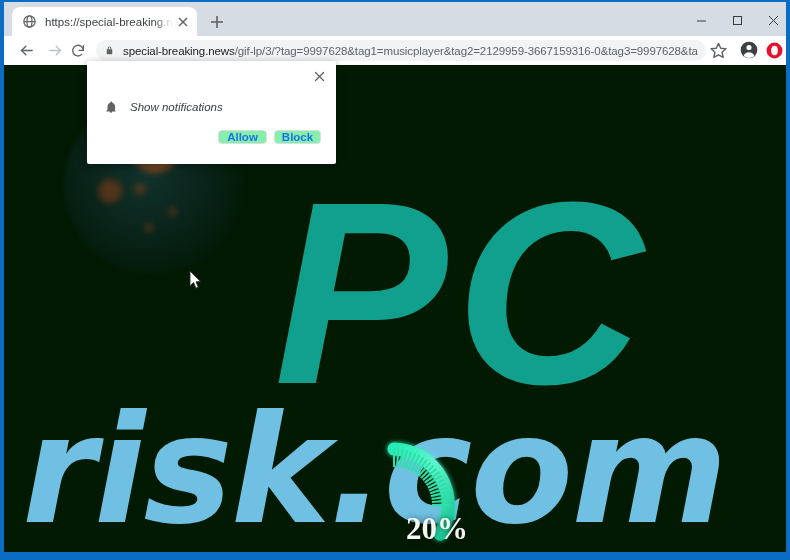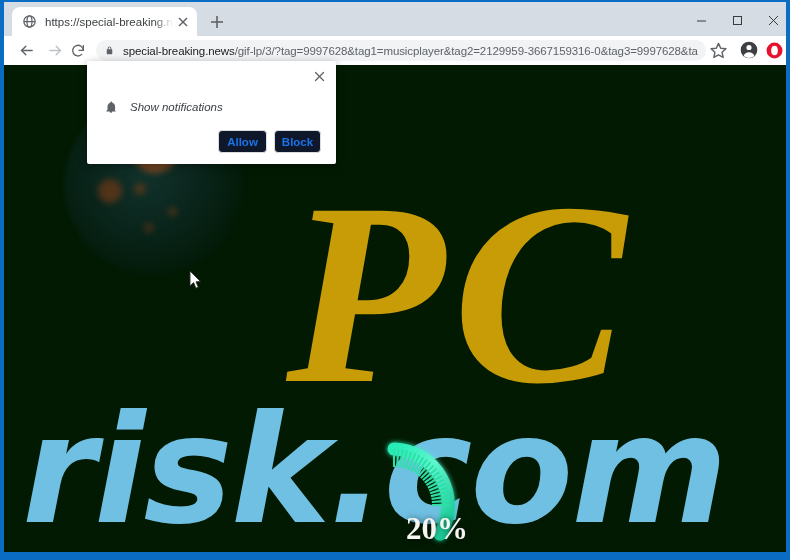"Allow" .dialog-btn { background: #0f172a -> #86efac; height: 23px -> 14px }
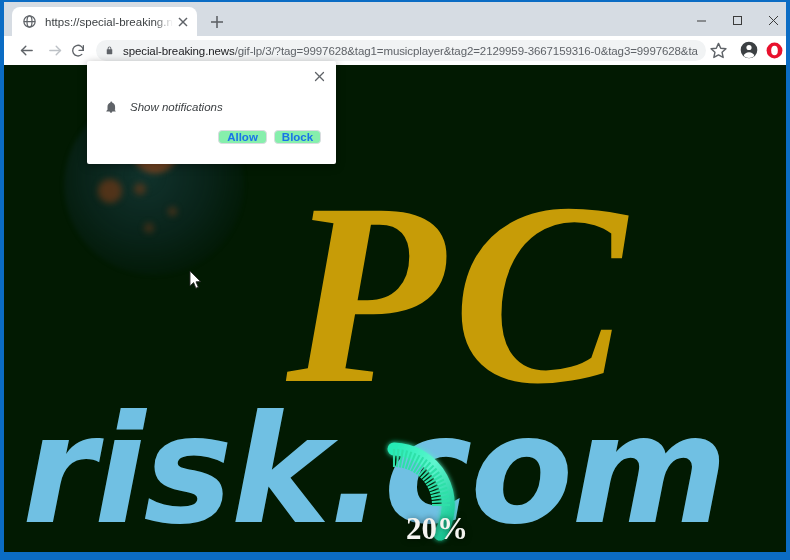"PC" #watermark-pc { color: #eab308 -> #14b8a6; font-family: Liberation Serif, serif -> Liberation Sans, sans-serif; left: 282px -> 270px }
